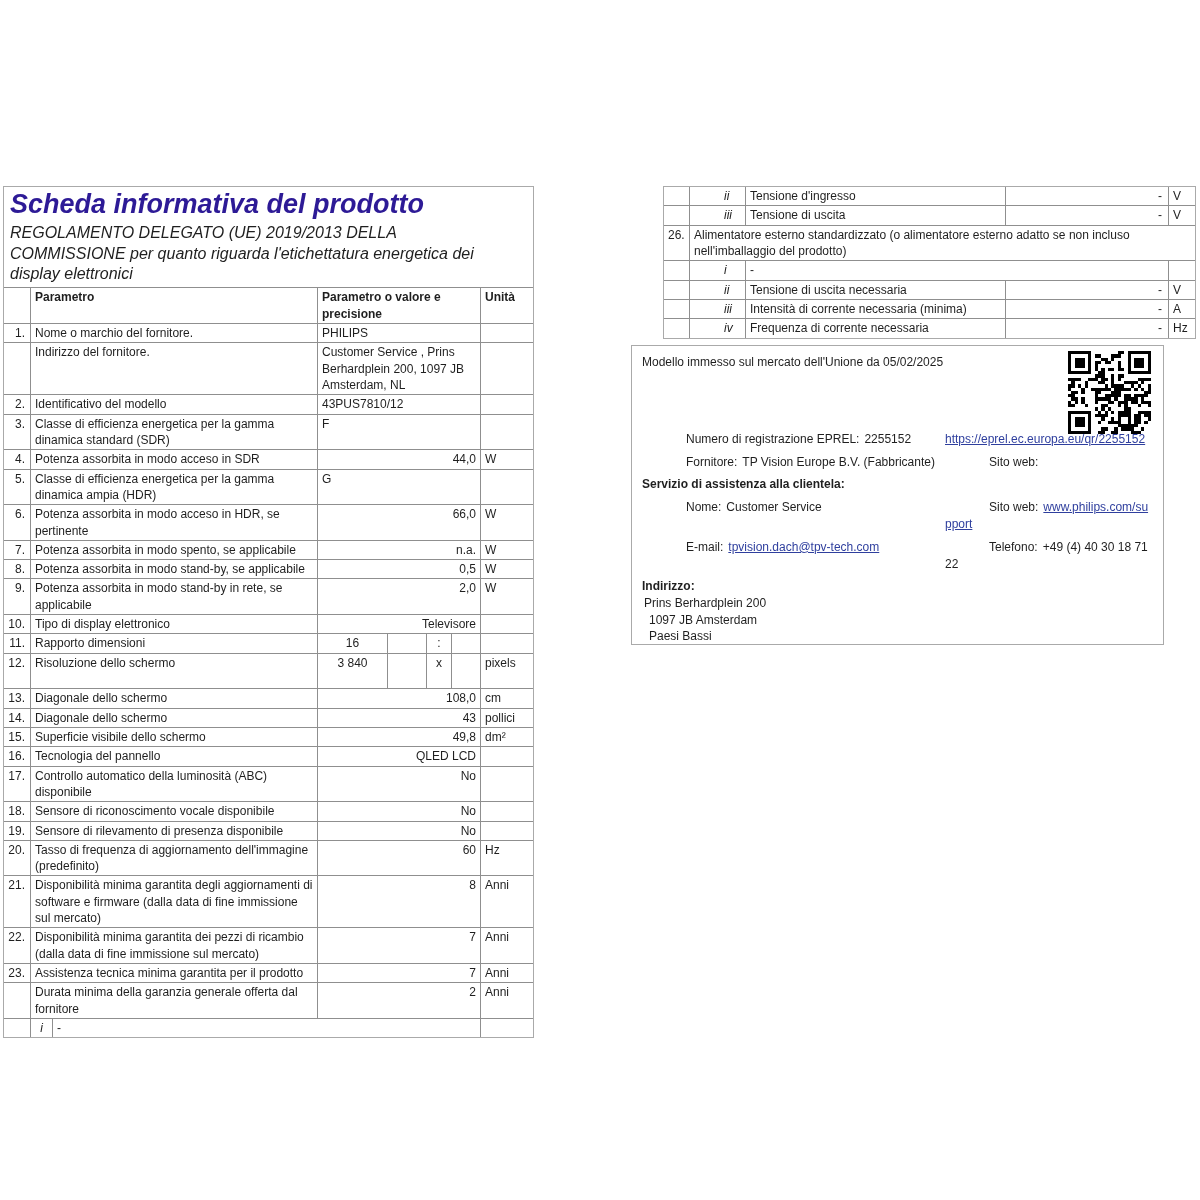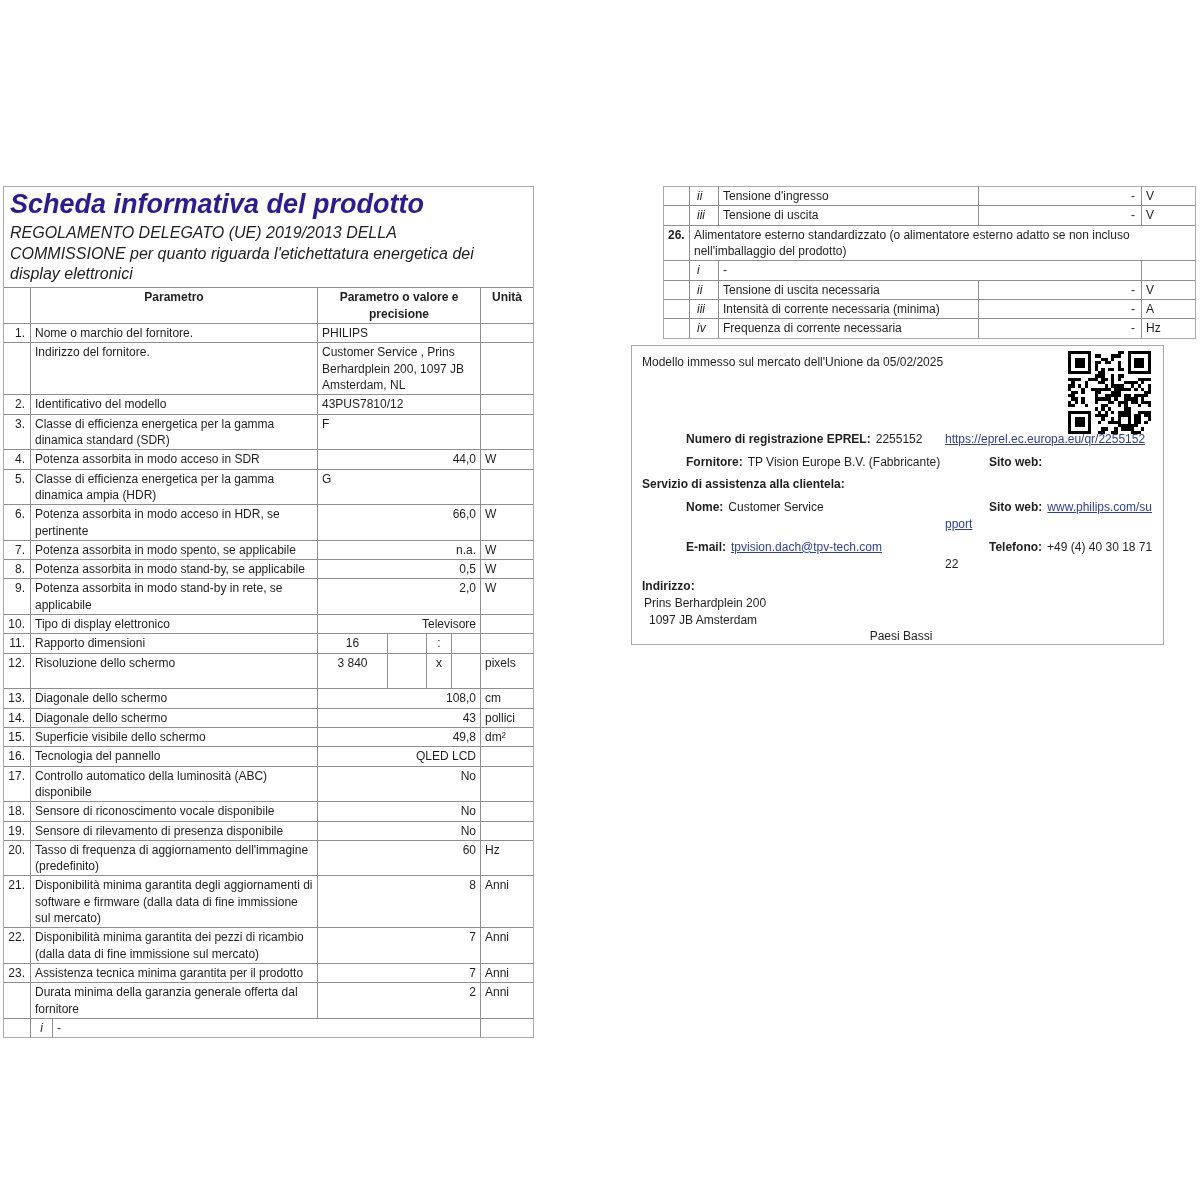"ii" .rletter { margin-left: none -> 27px }
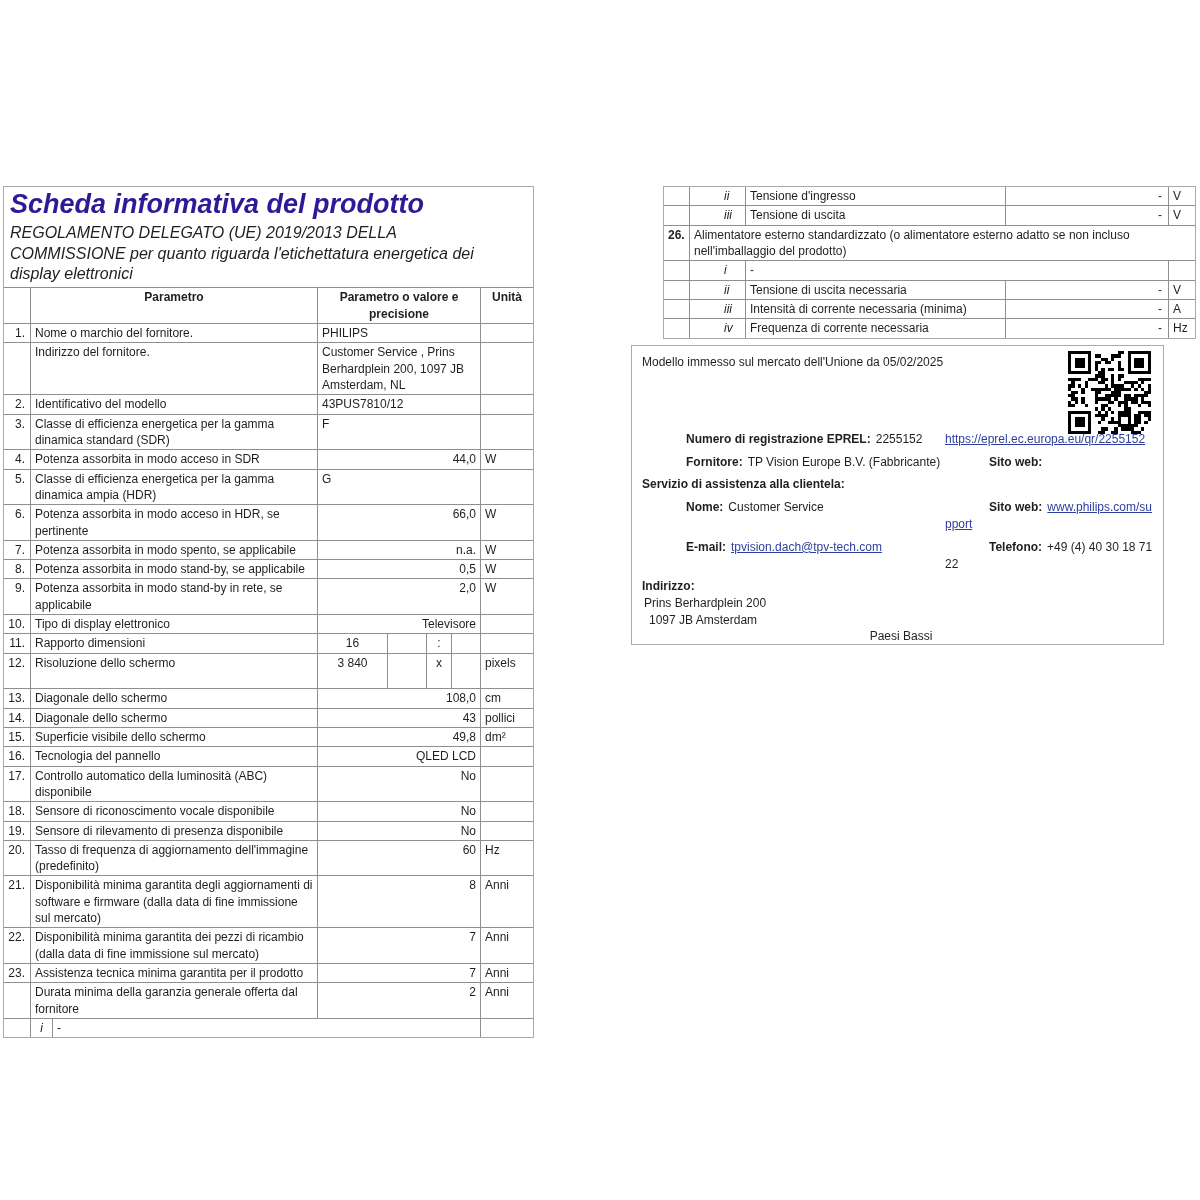"26." .rnum { font-weight: bold -> none }
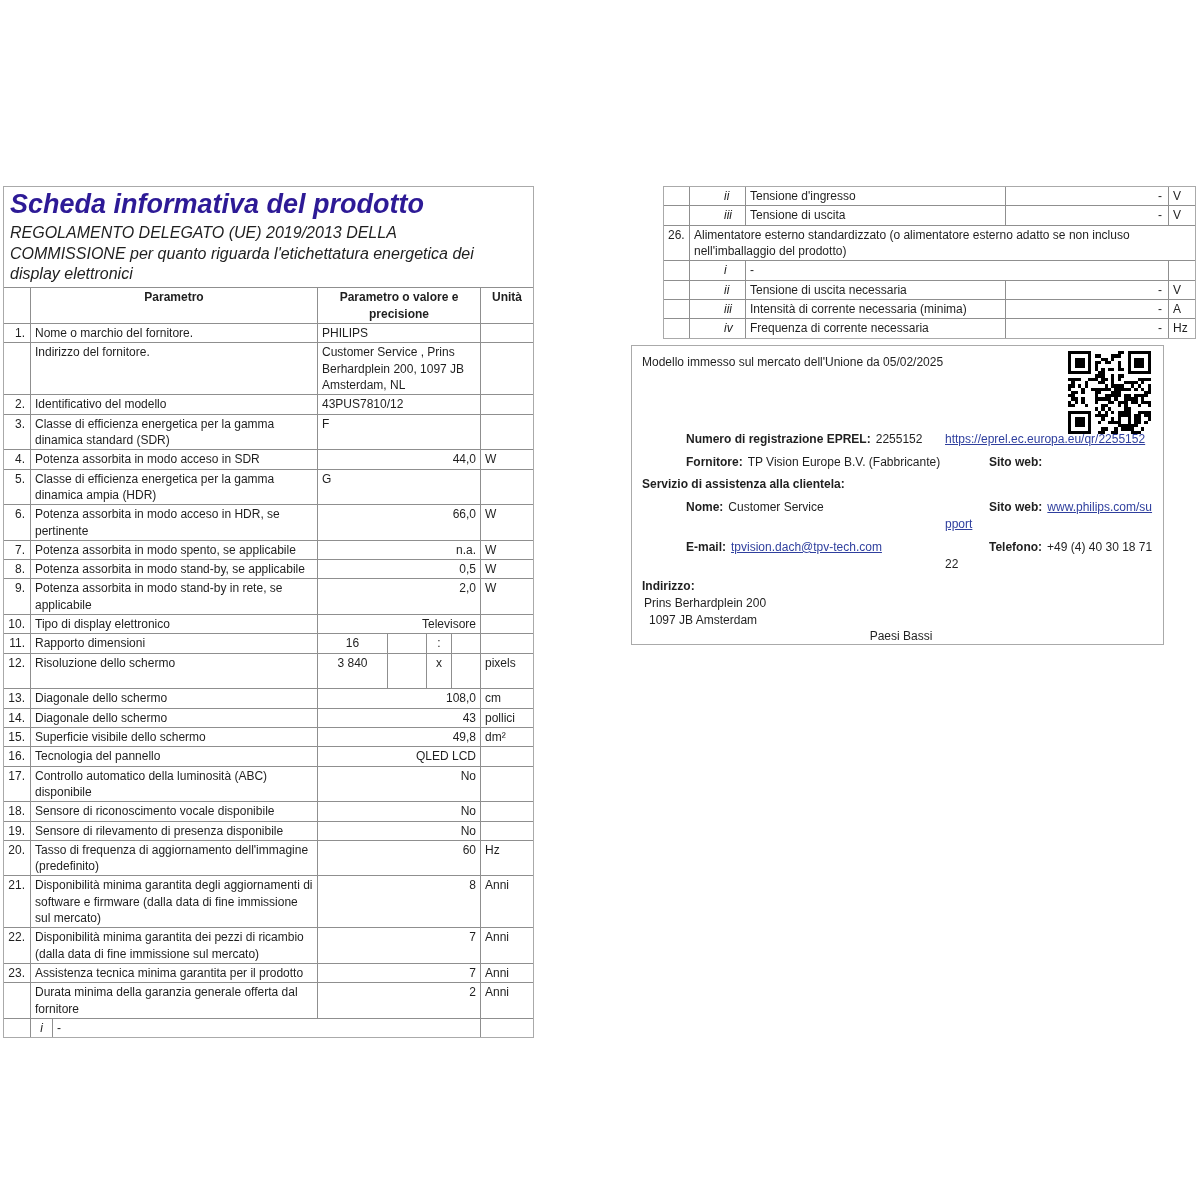"Parametro" .bold { text-align: center -> none }
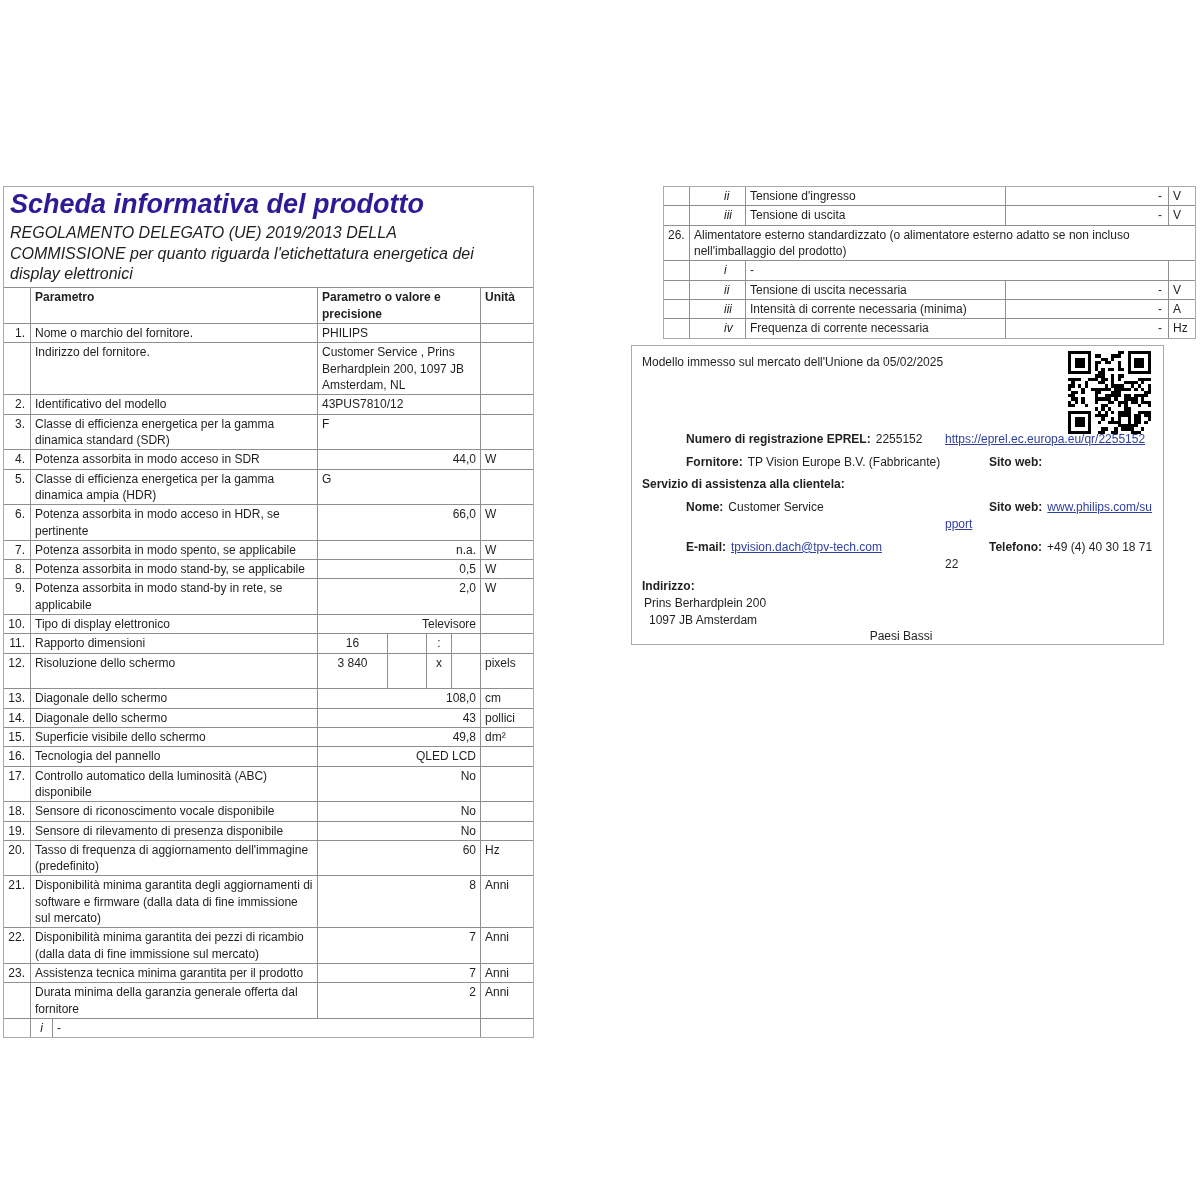"Numero di registrazione EPREL:" .lbl { font-weight: bold -> normal }
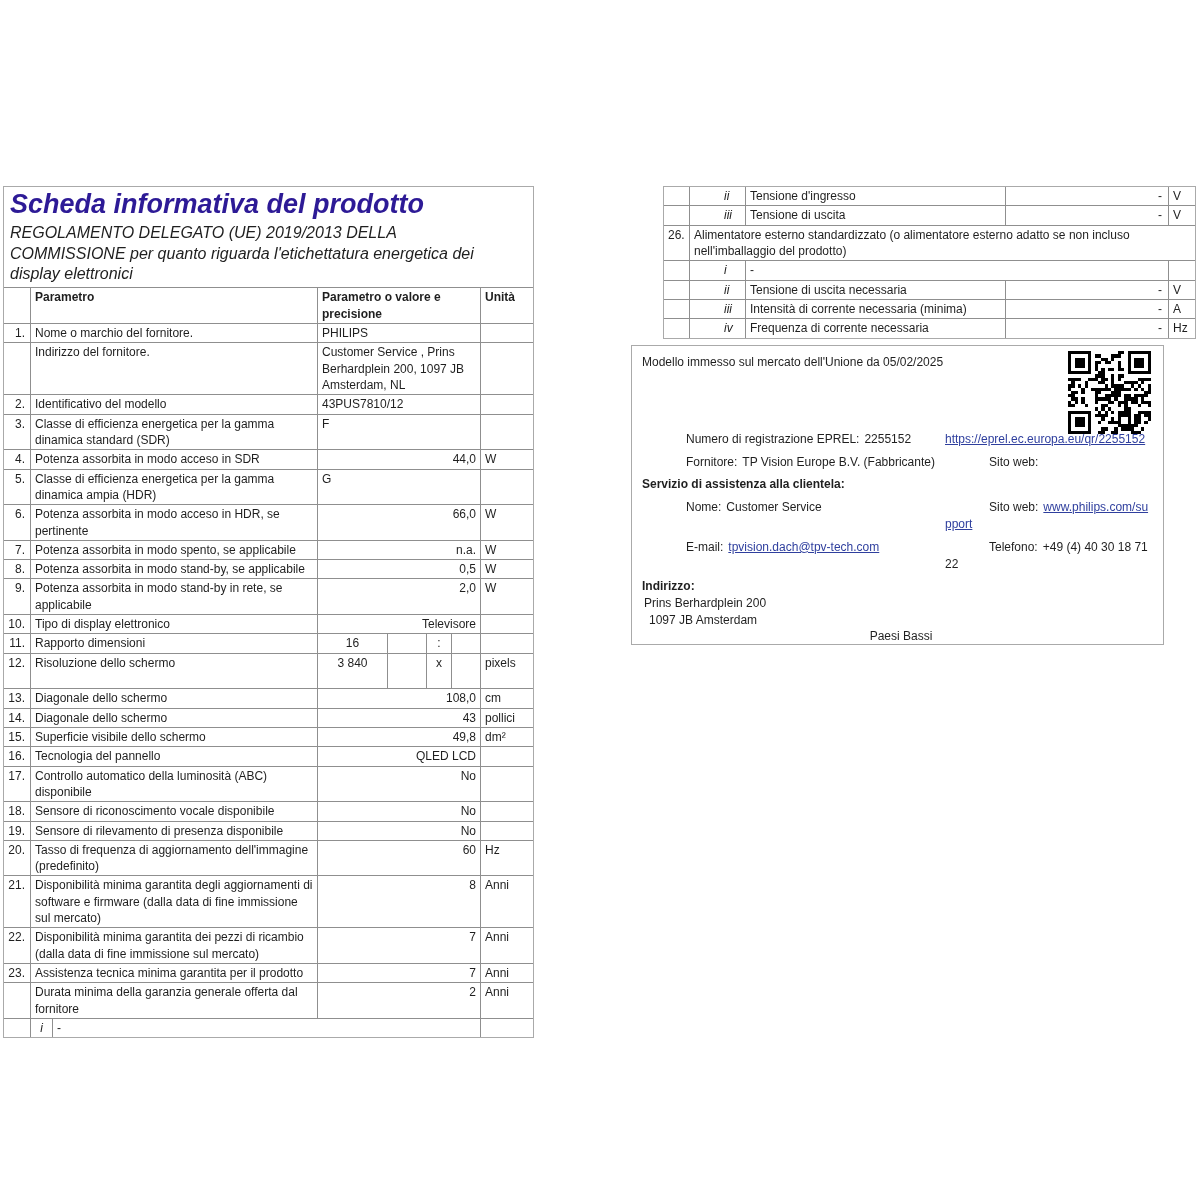"Paesi Bassi" .addr-2 { text-align: center -> none }
